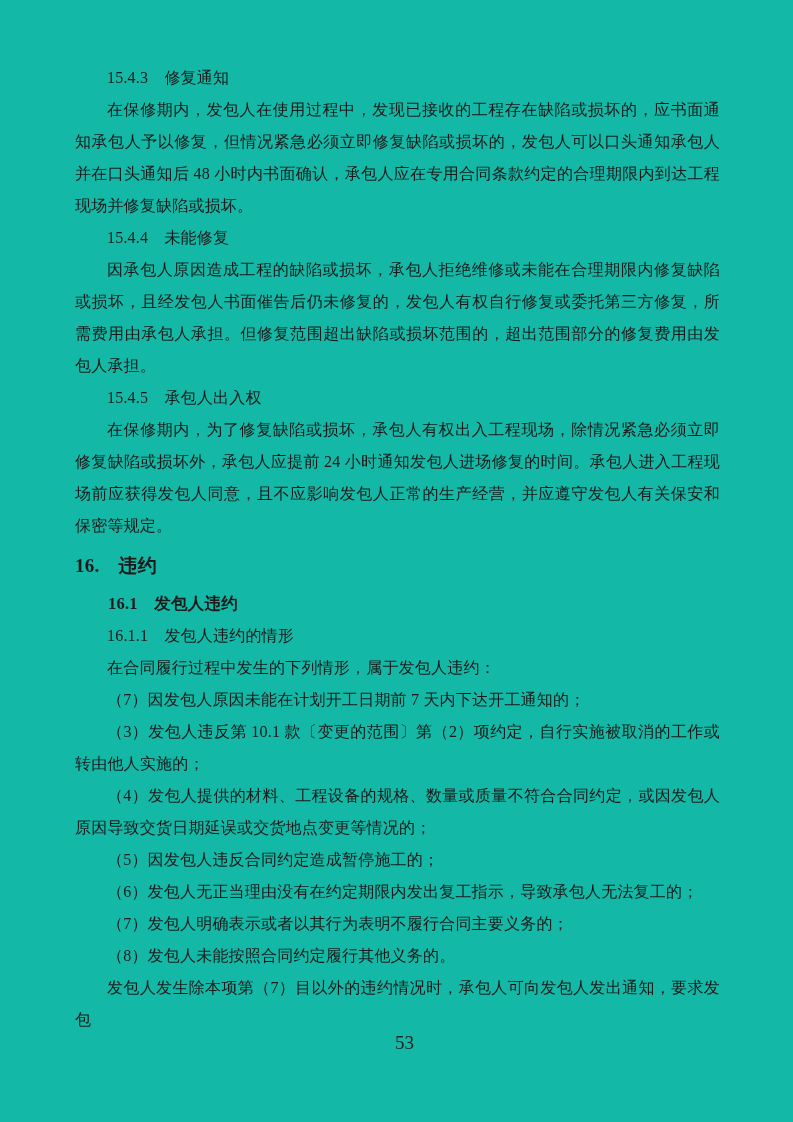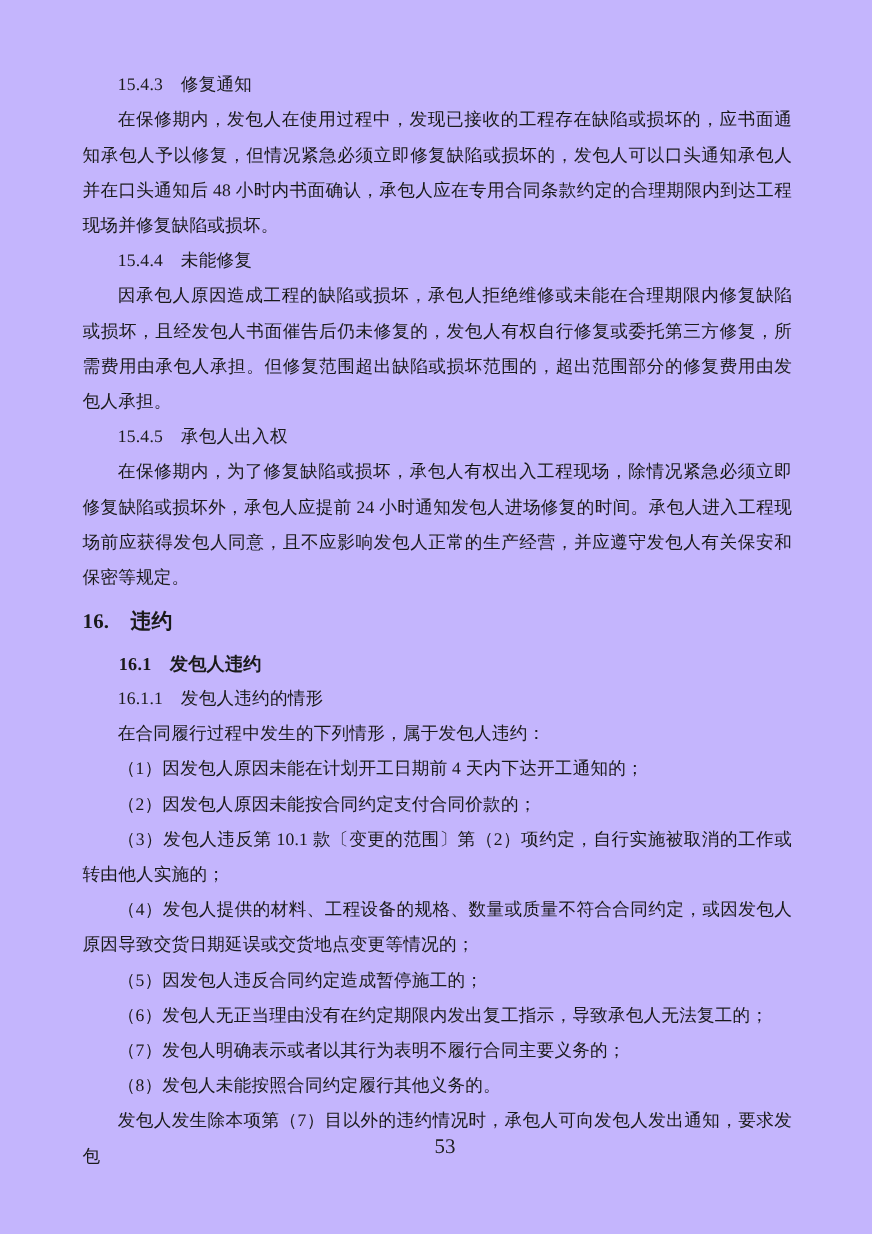"15.4.3 修复通知" .page { background: #c4b5fd -> #14b8a6 }
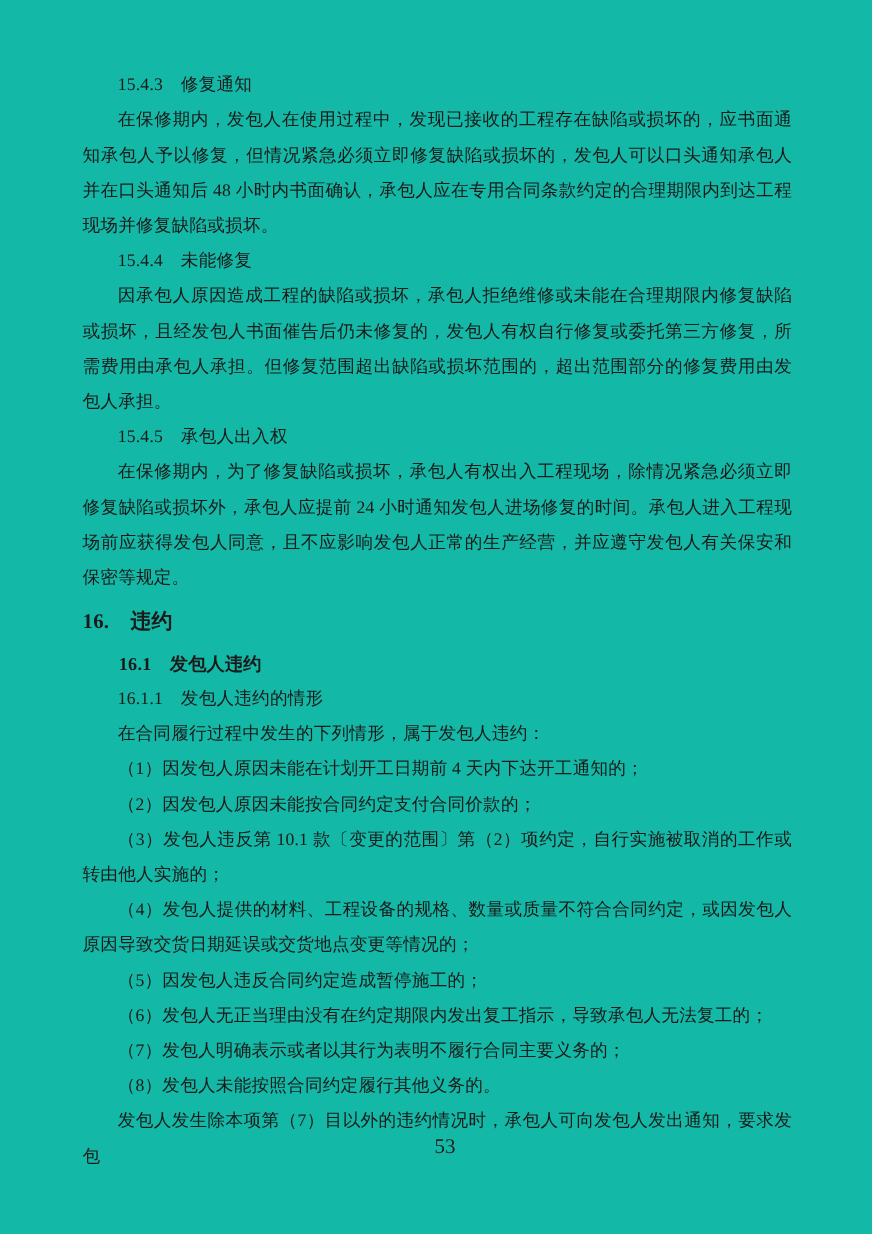"（1）因发包人原因未能在计划开工日期前 4 天内下达开工通知的；" p.para { text: 1）因发包人原因未能在计划开工日期前 4 -> 7）因发包人原因未能在计划开工日期前 7 }
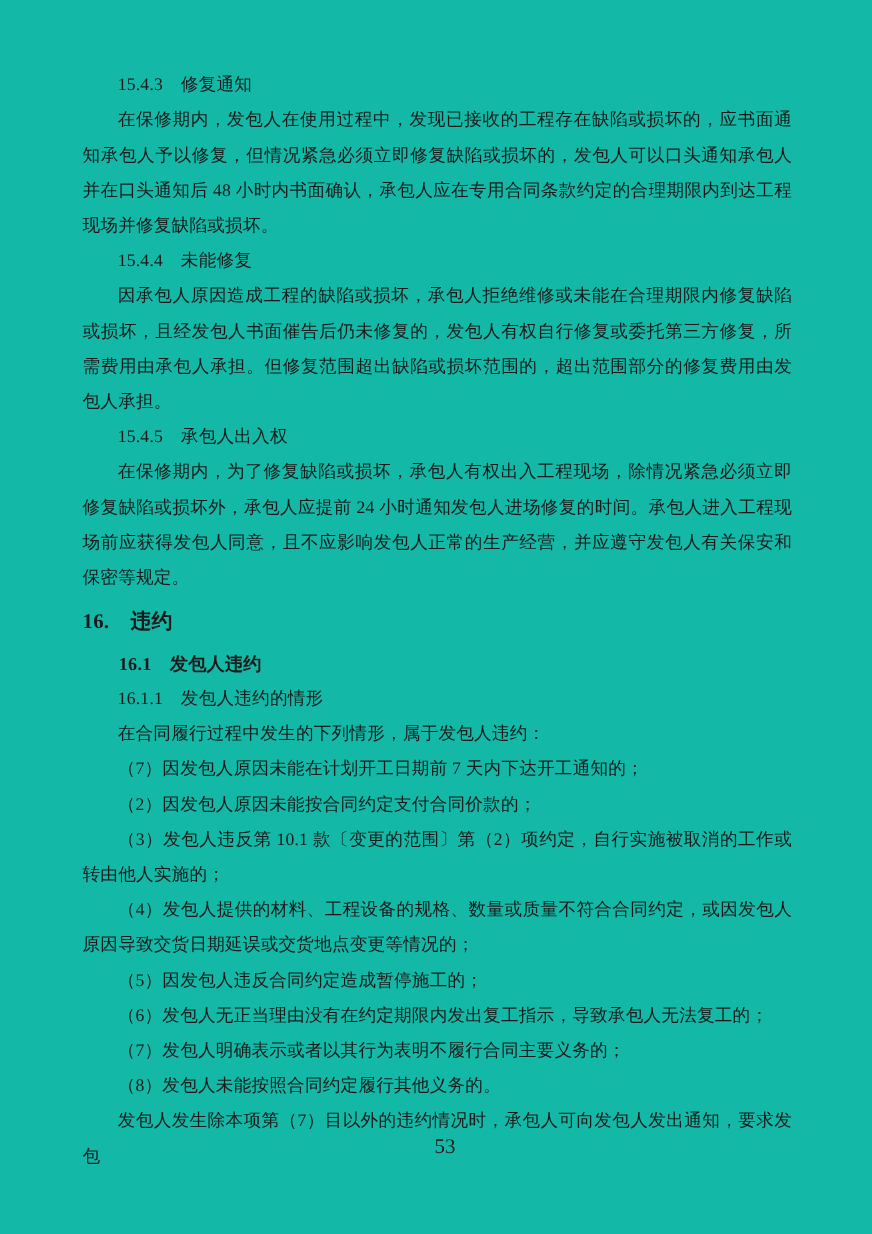"（2）因发包人原因未能按合同约定支付合同价款的；" p.para { html: <p>（2）因发包人原因未能按合同约定支付合同价款的；</p> -> none }
